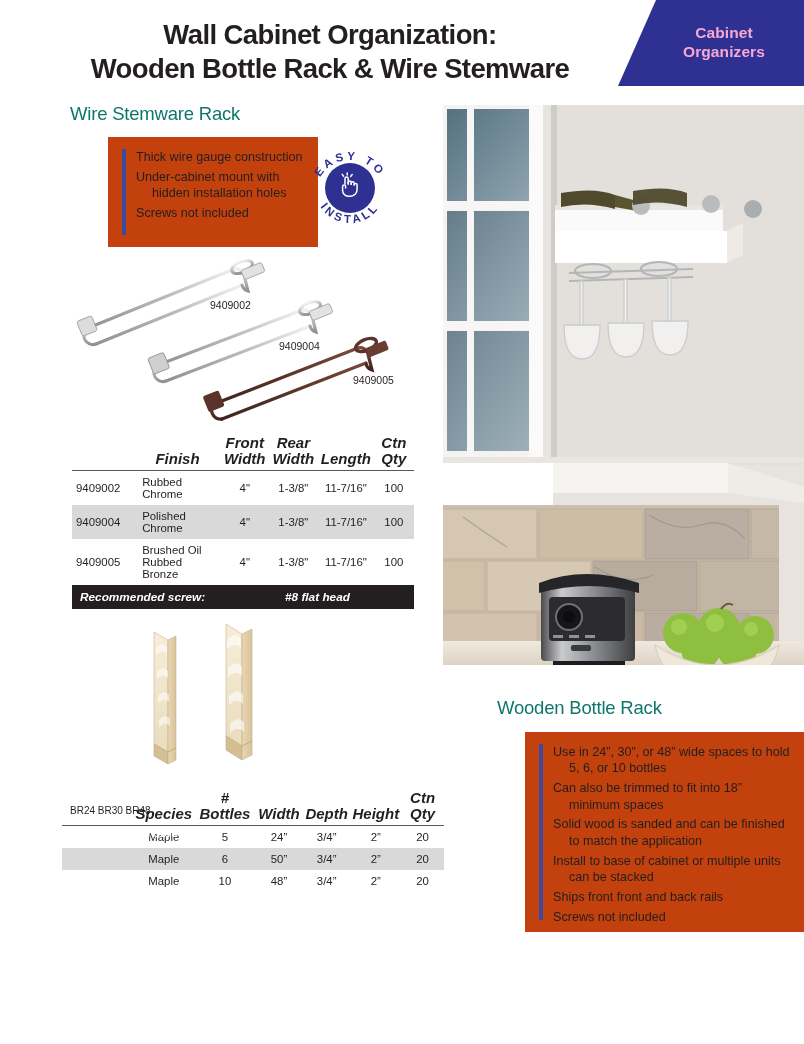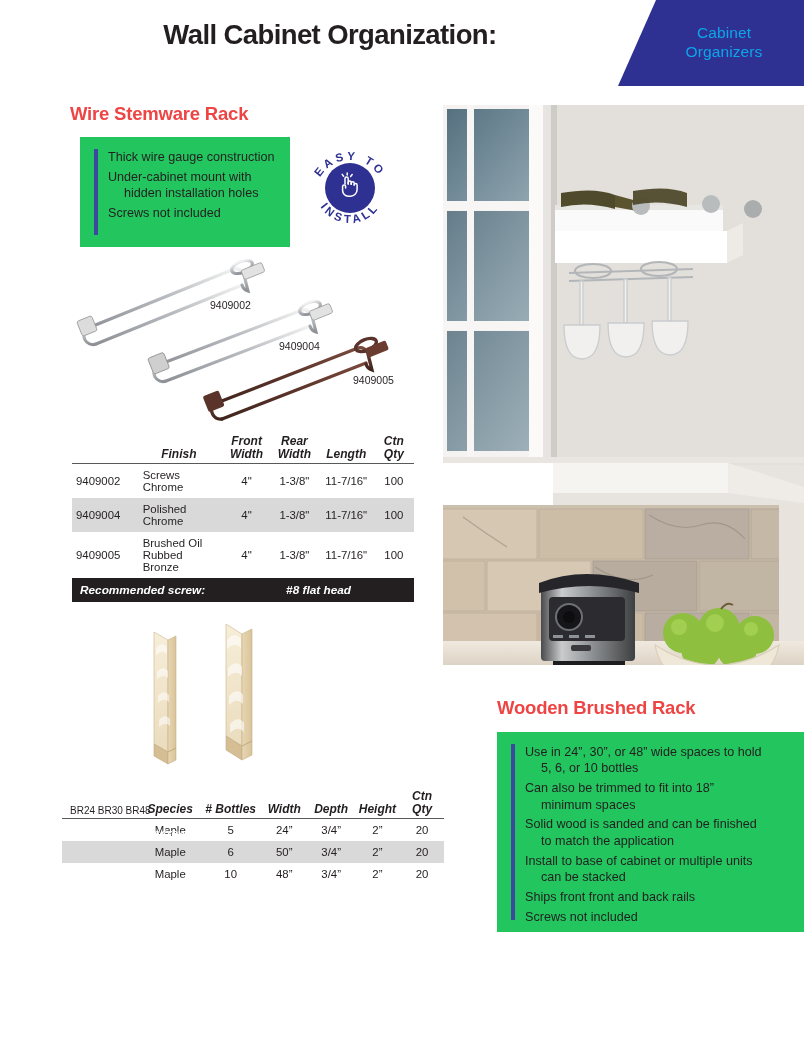"Cabinet" .corner-tab span { color: #0ea5e9 -> #f9a8d4; font-weight: normal -> bold }
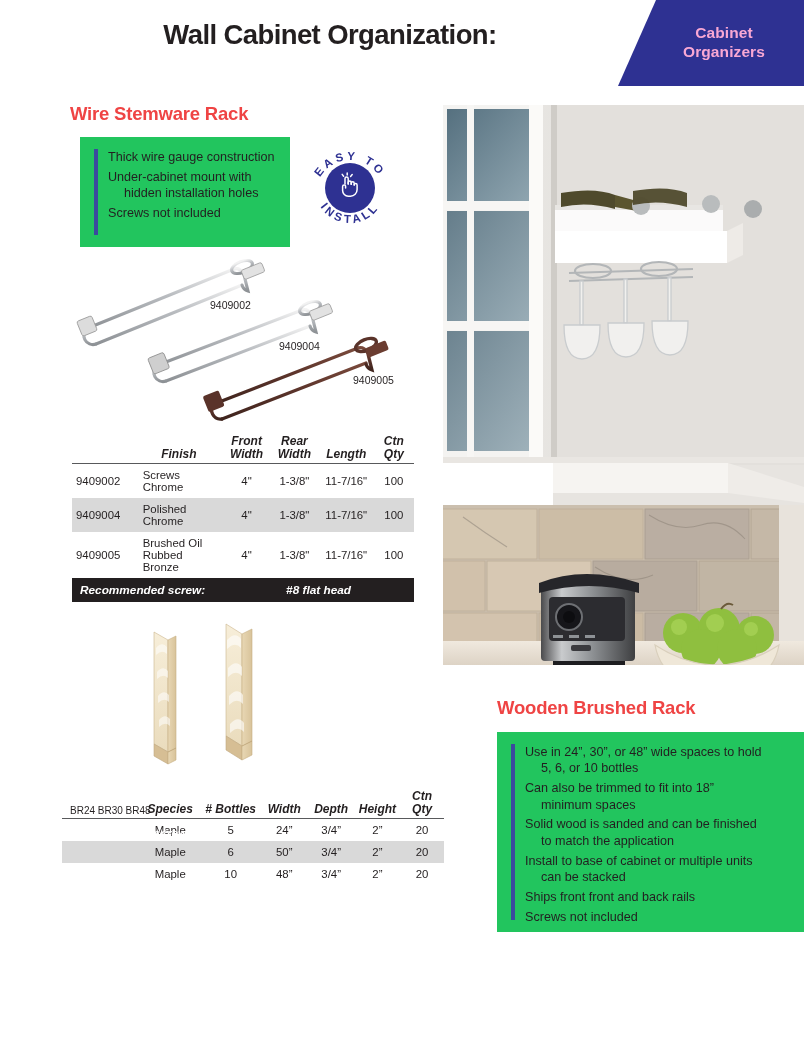"Wooden Bottle Rack & Wire" span.l2 { html: none -> <span>Wooden Bottle Rack &amp; Wire Stemware</span> }
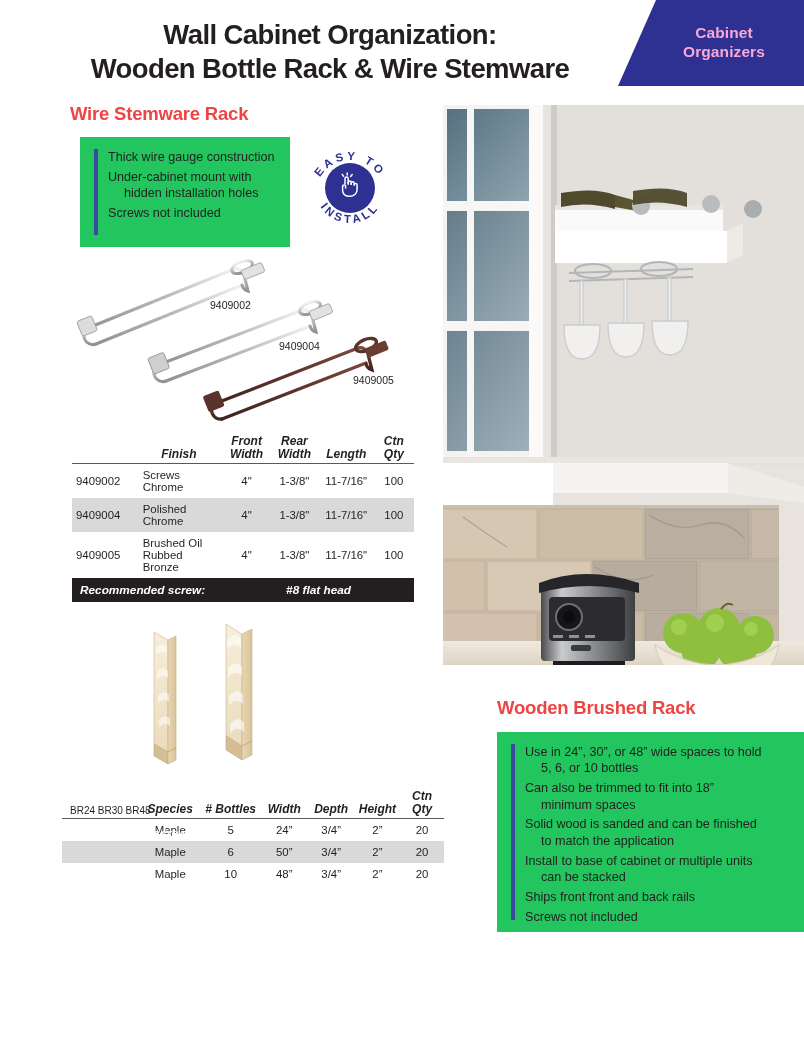"Wire Stemware Rack" .sec-head { color: #ef4444 -> #0f766e; font-weight: bold -> normal }
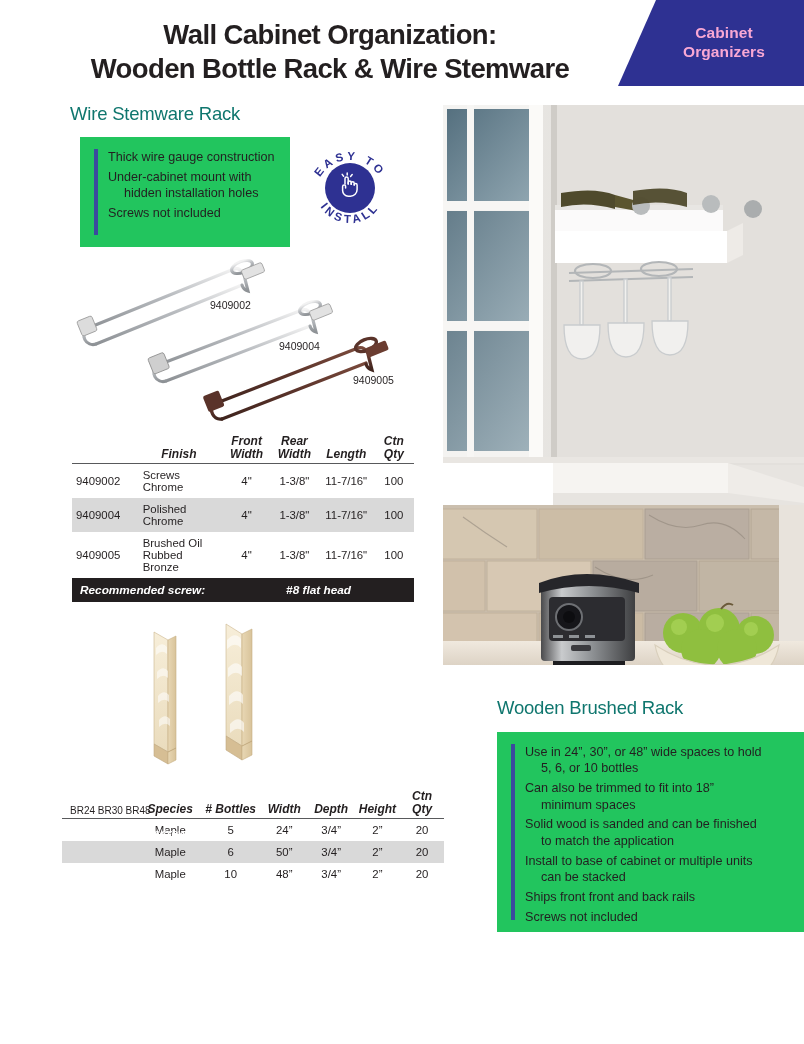"Thick wire gauge construction" .feat-box { background: #22c55e -> #c2410c; margin-left: none -> 28px }
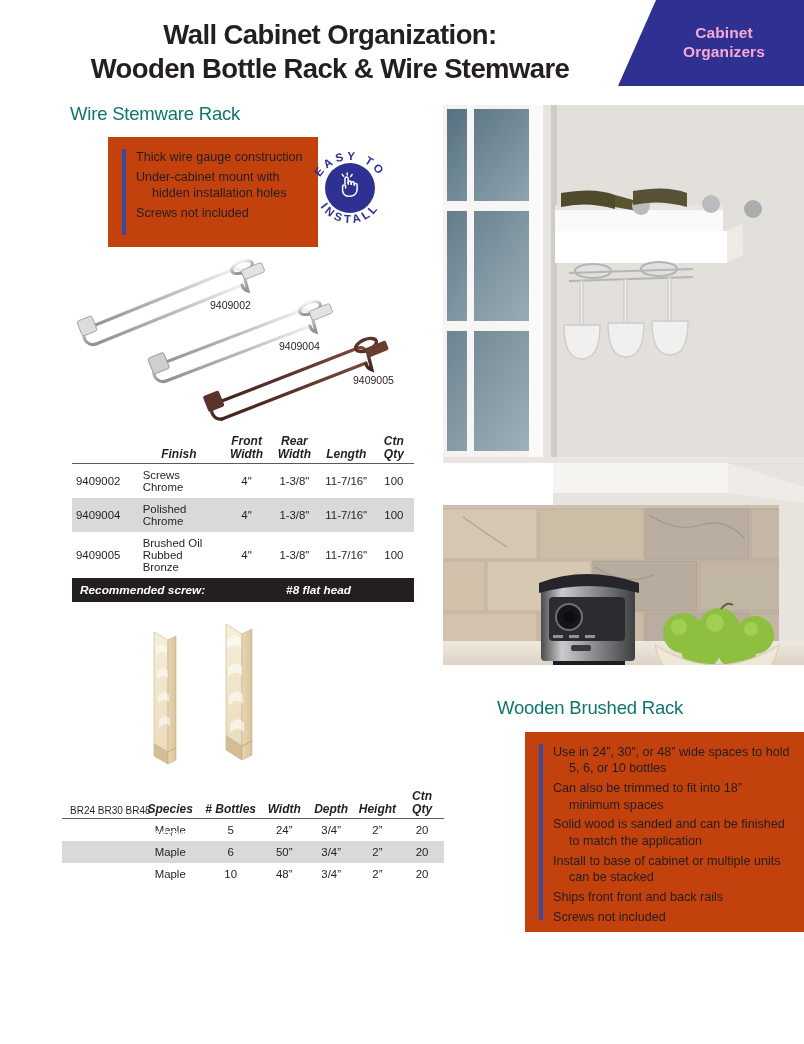"Front" .spec th { font-size: 12px -> 15px }
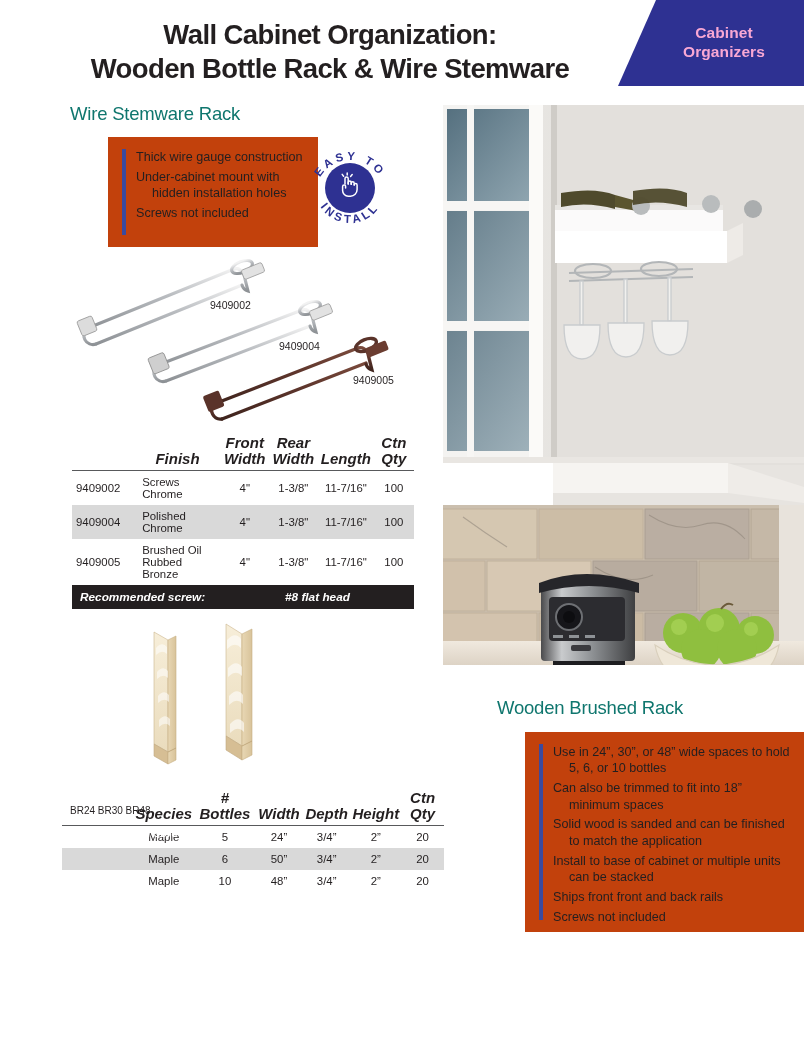"Screws Chrome" td.finish { text: Screws -> Rubbed }
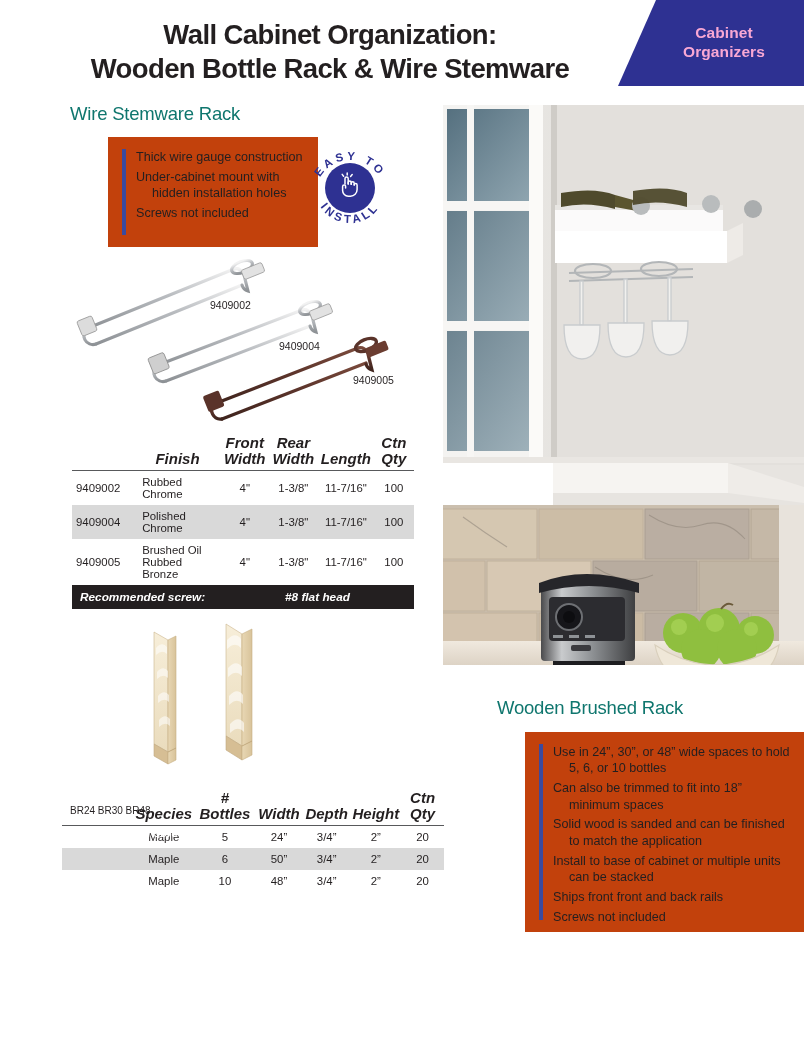"Wooden Brushed Rack" div.sec-head { text: Brushed -> Bottle }
